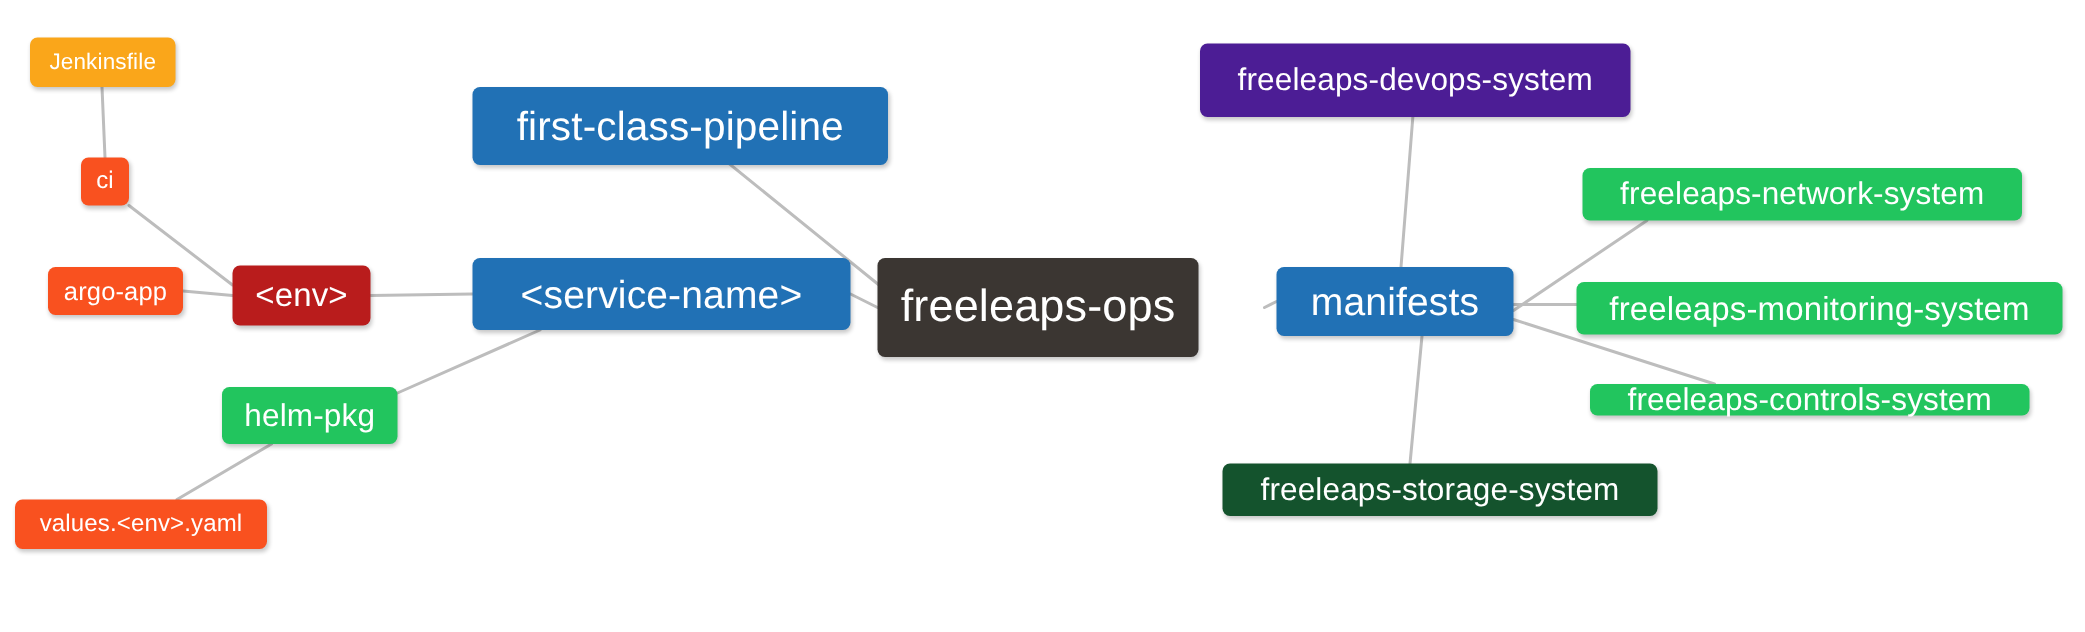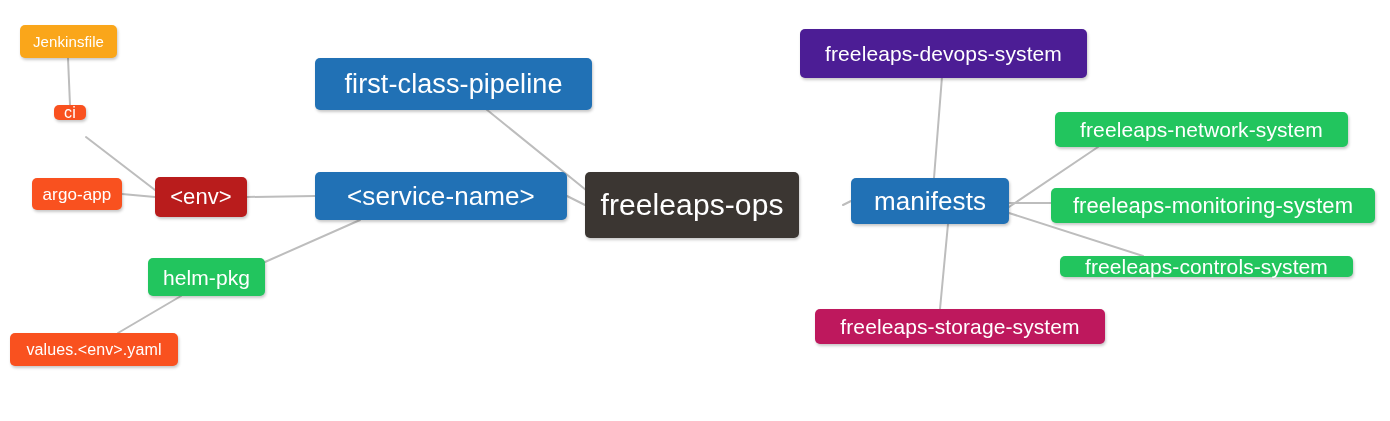"ci" div.node { height: 15px -> 32px }
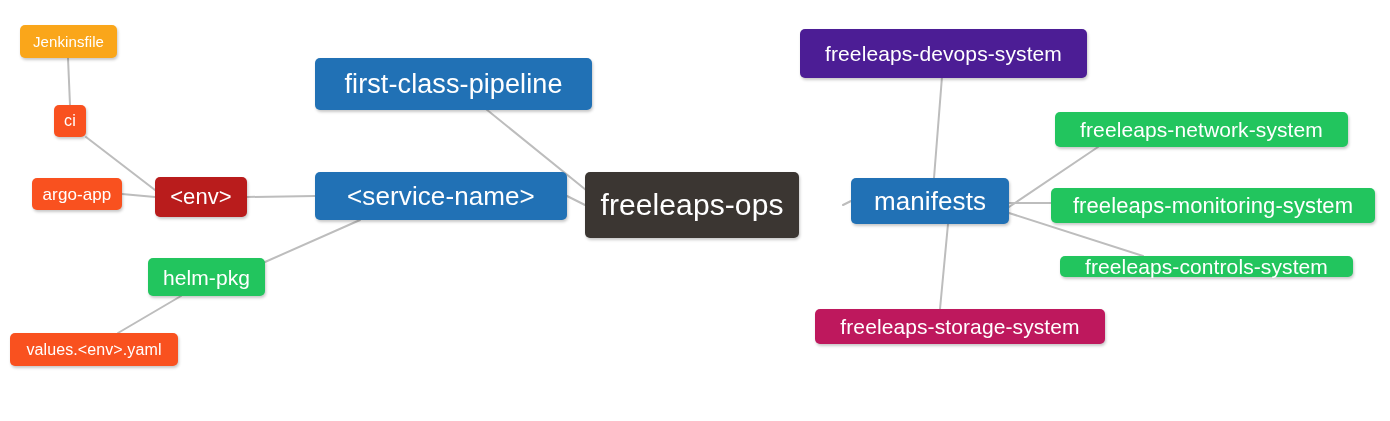"freeleaps-storage-system" div.node { background: #be185d -> #14532d }
